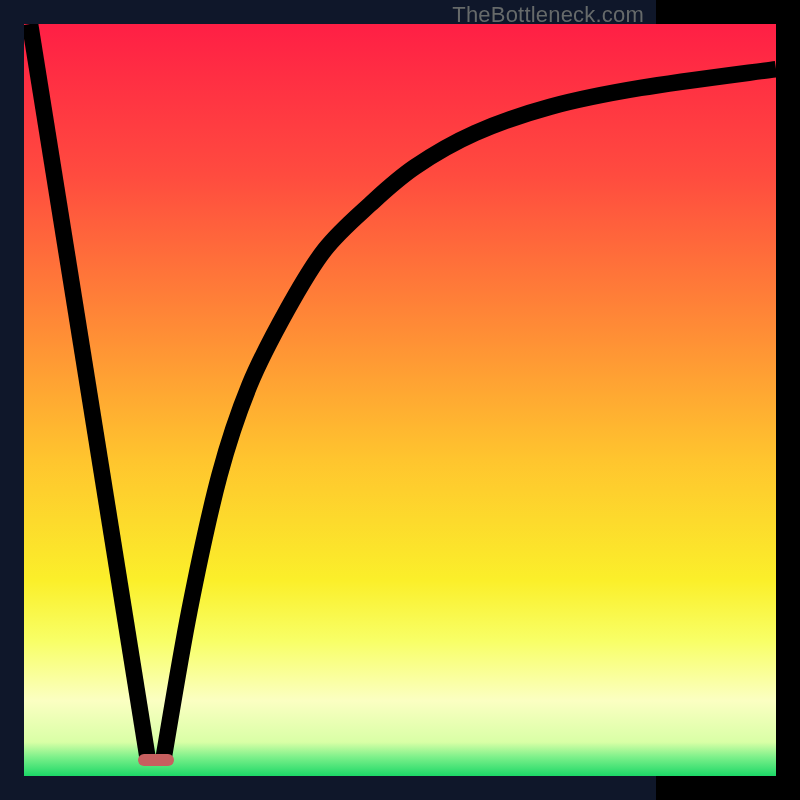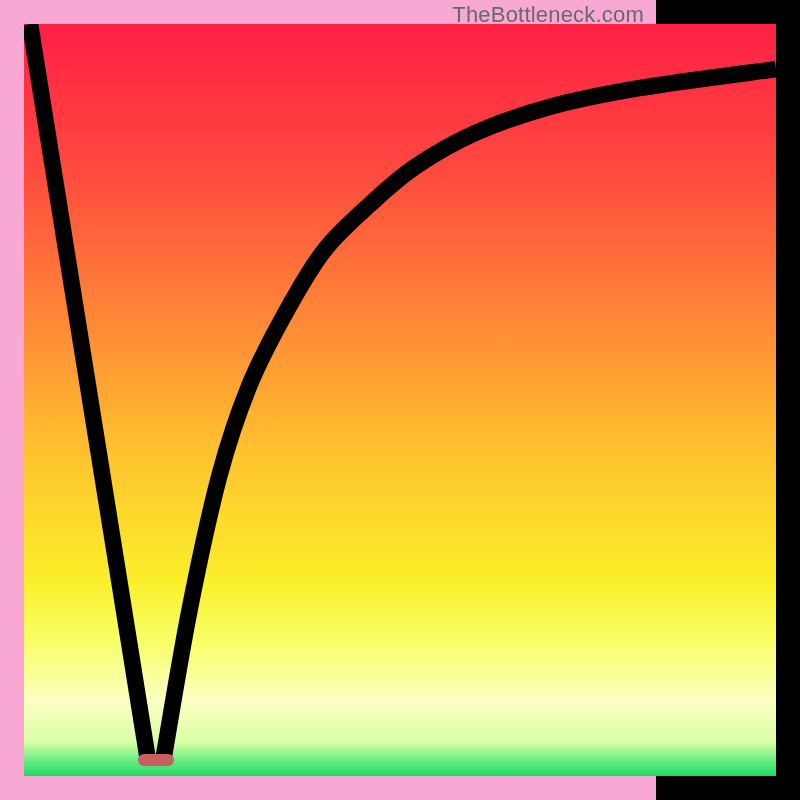"TheBottleneck.com" .frame { background: #f9a8d4 -> #0f172a }
